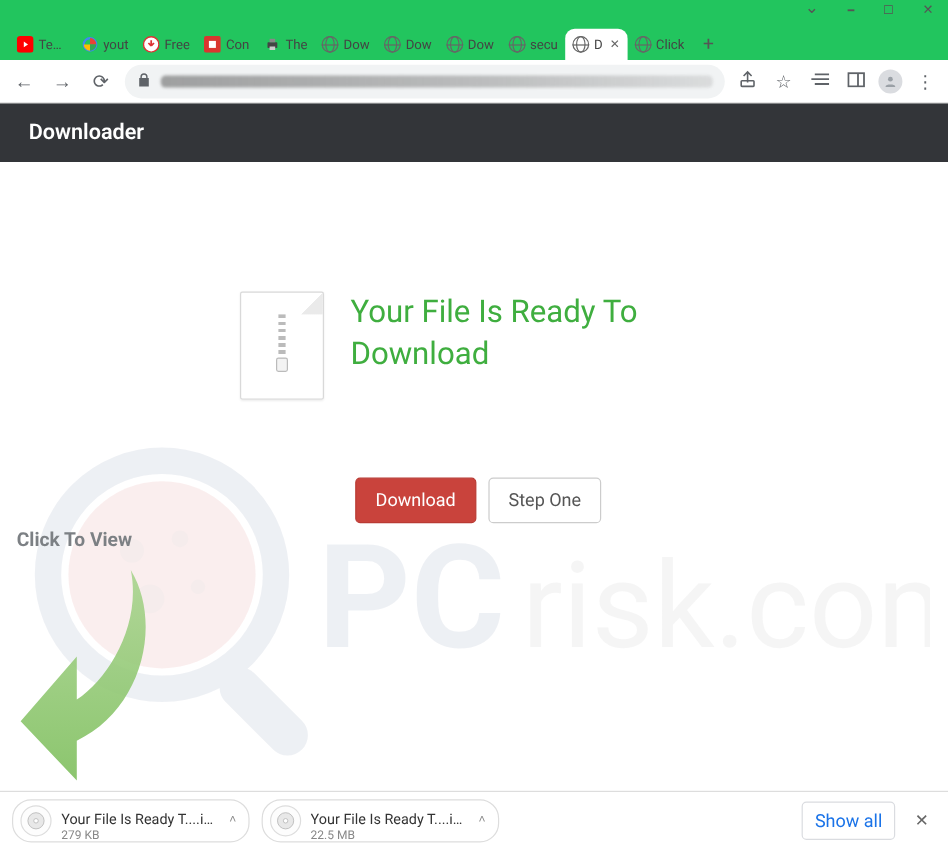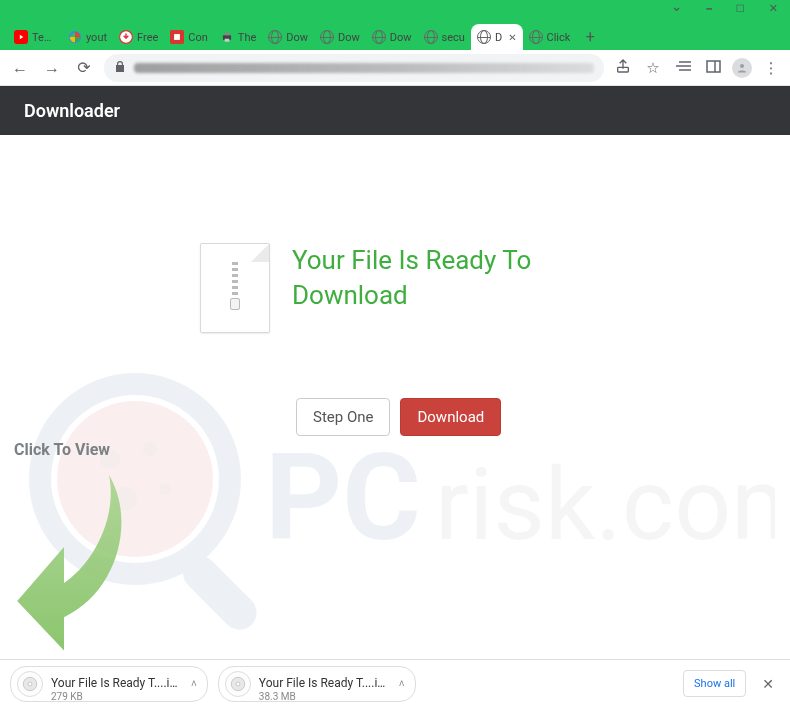"Step One" div.btn { order: before "Download" -> after "Download" }
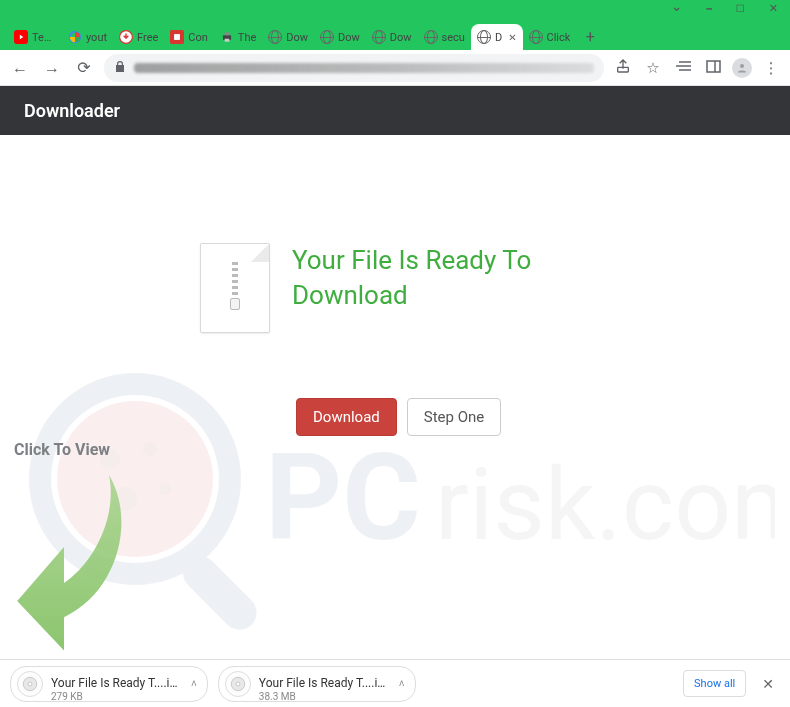"Show all" .show-all { font-size: 11px -> 15px }
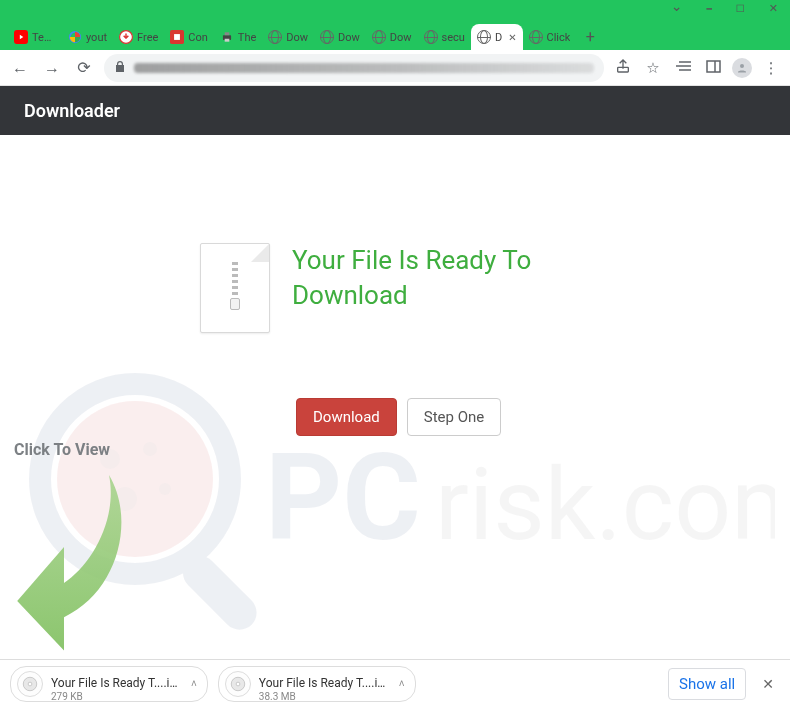"38.3 MB" div.dl-size { text: 38.3 -> 22.5 }
